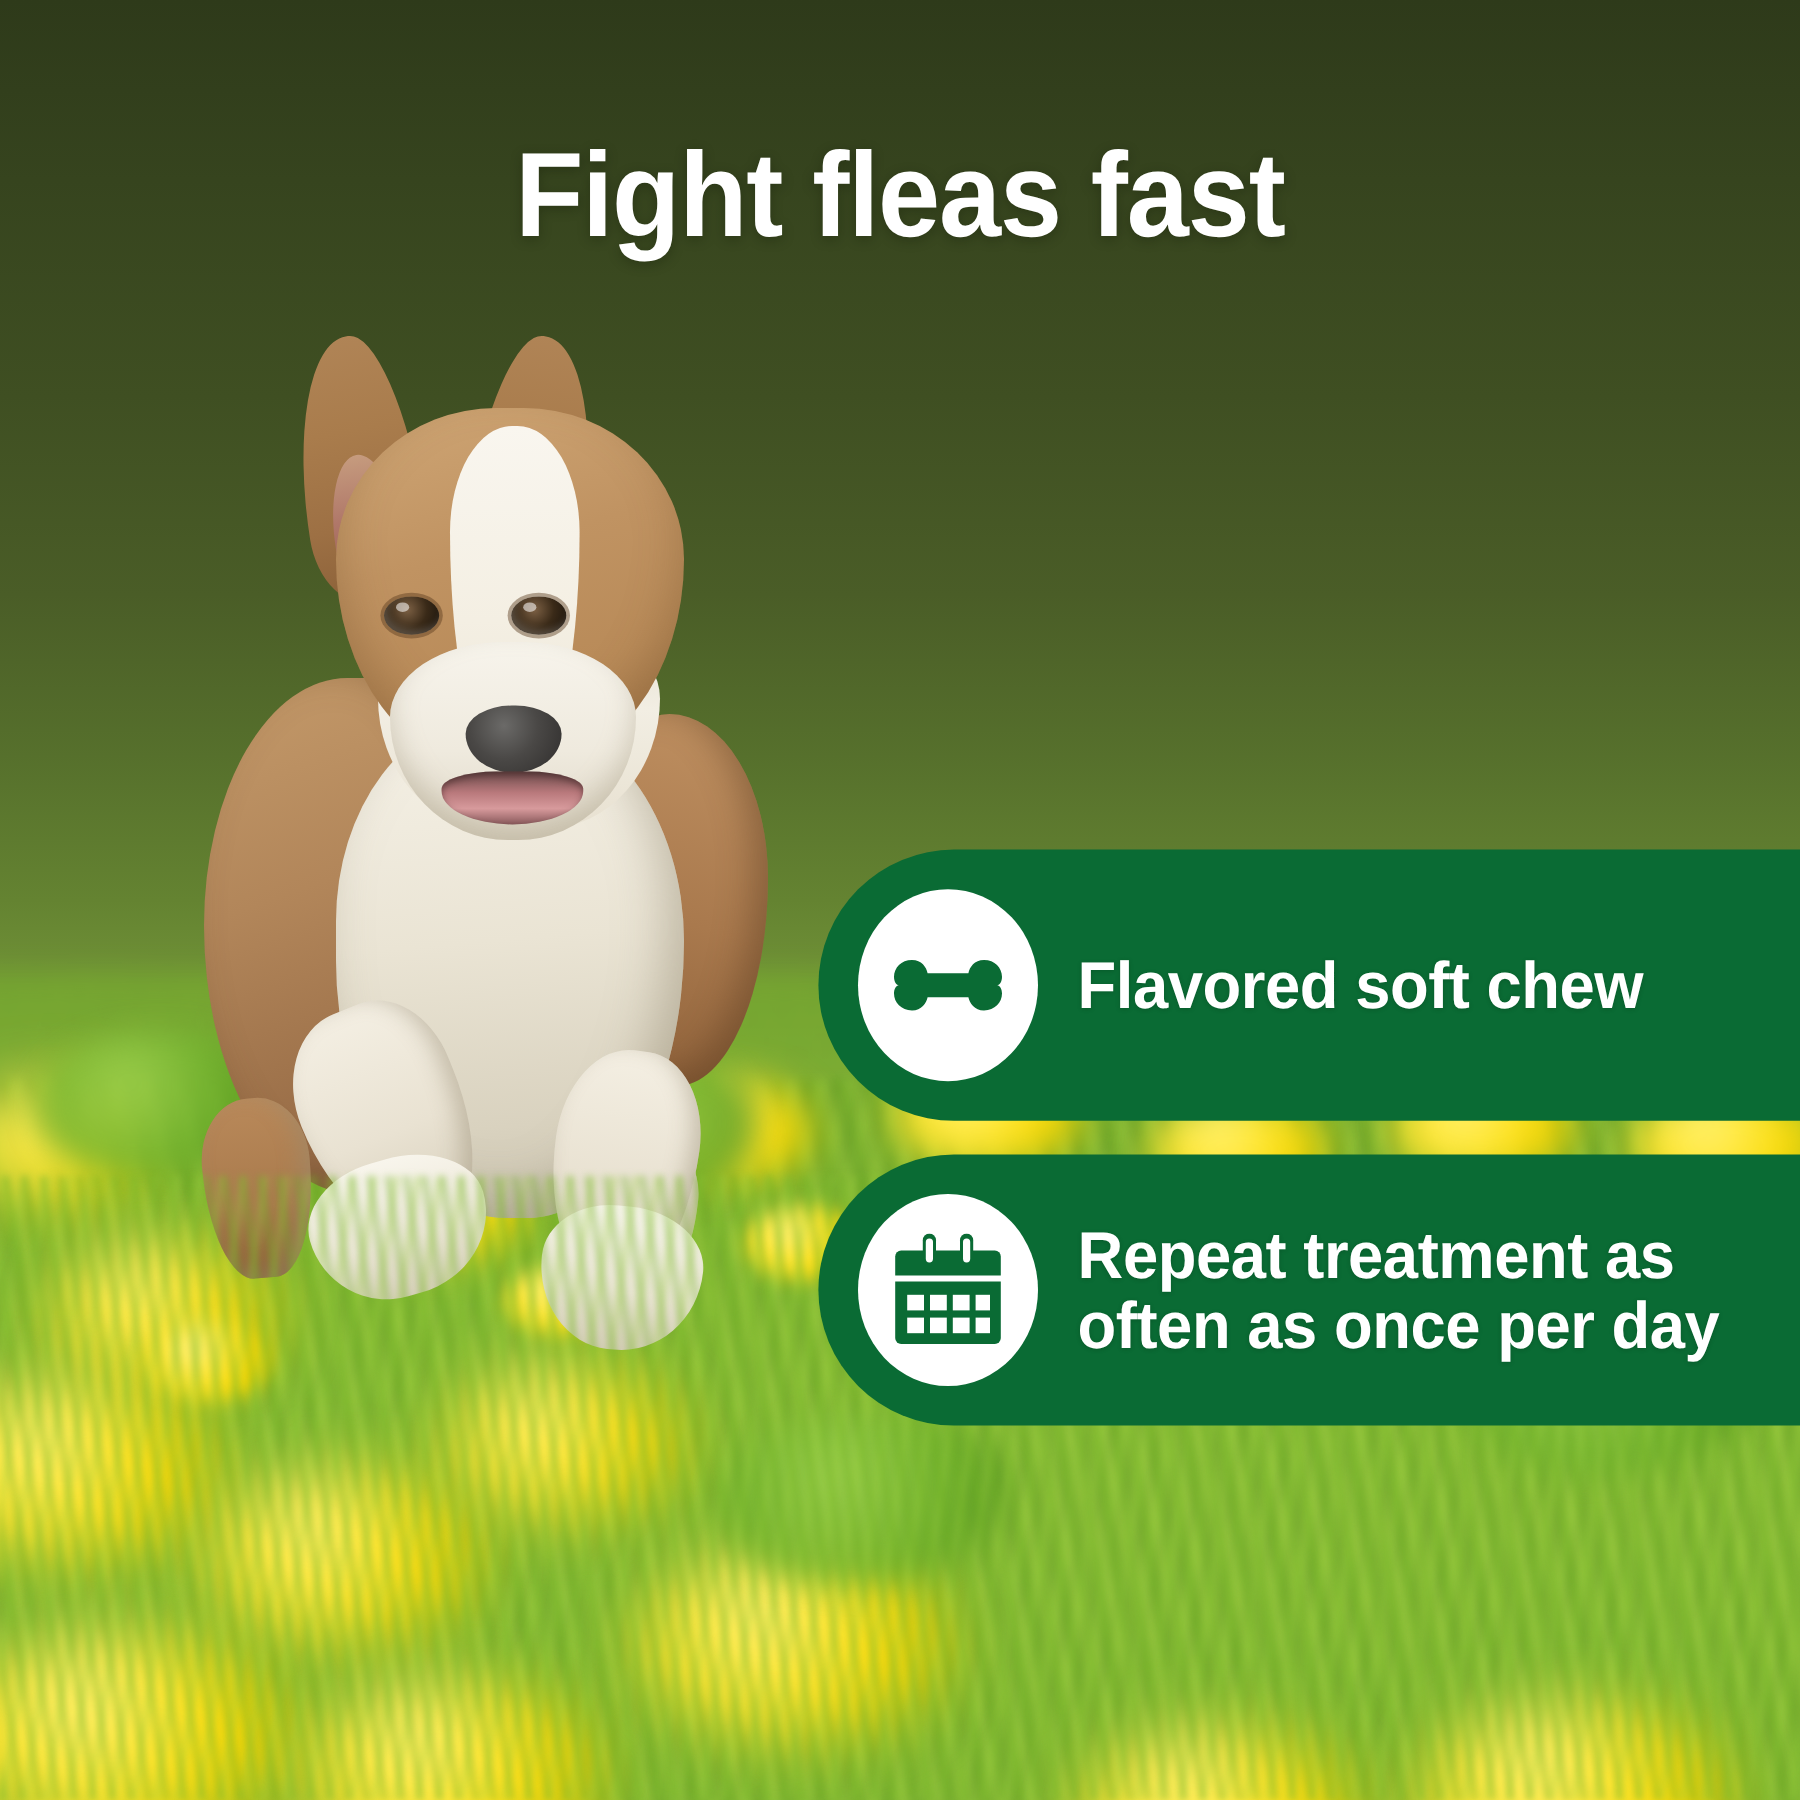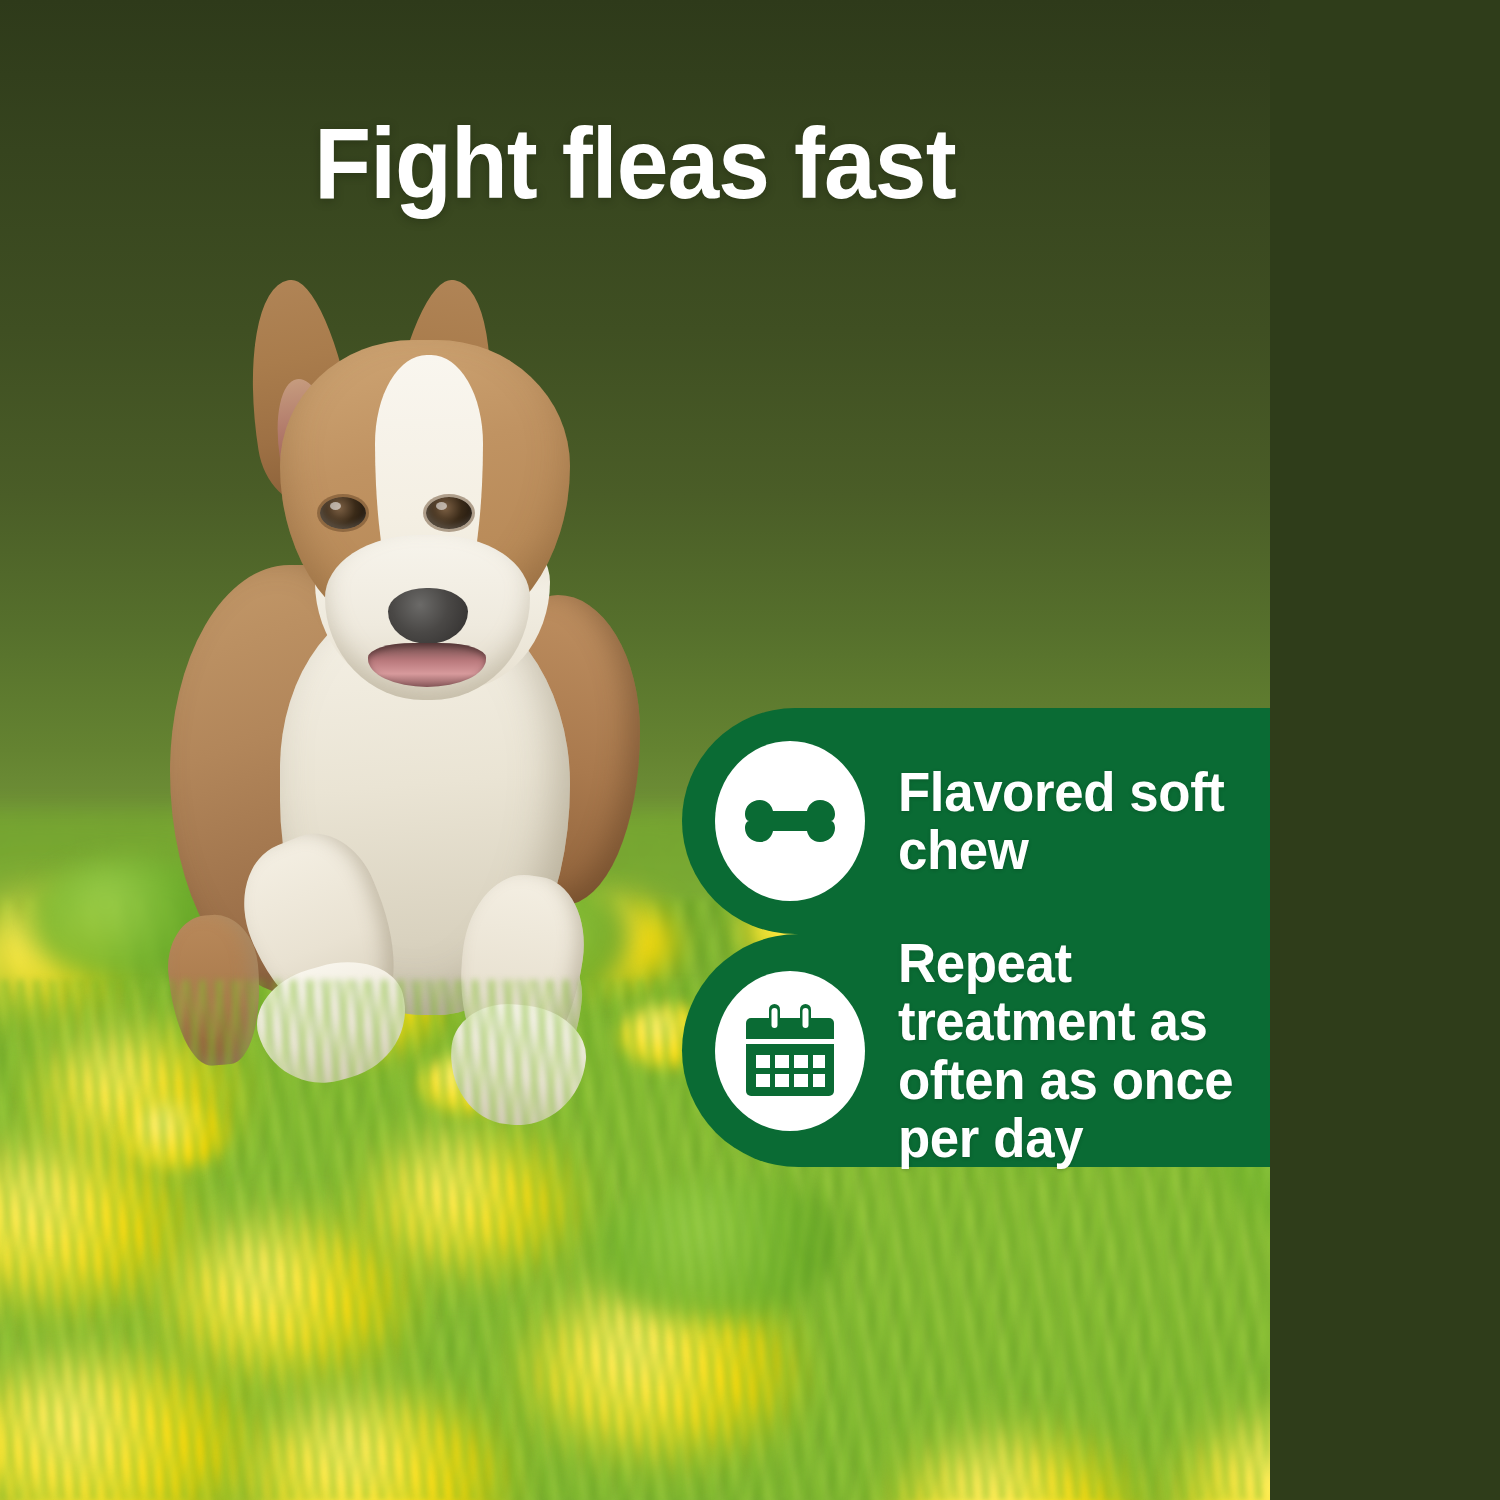"Fight fleas fast" .stage { width: 1270px -> 1500px }
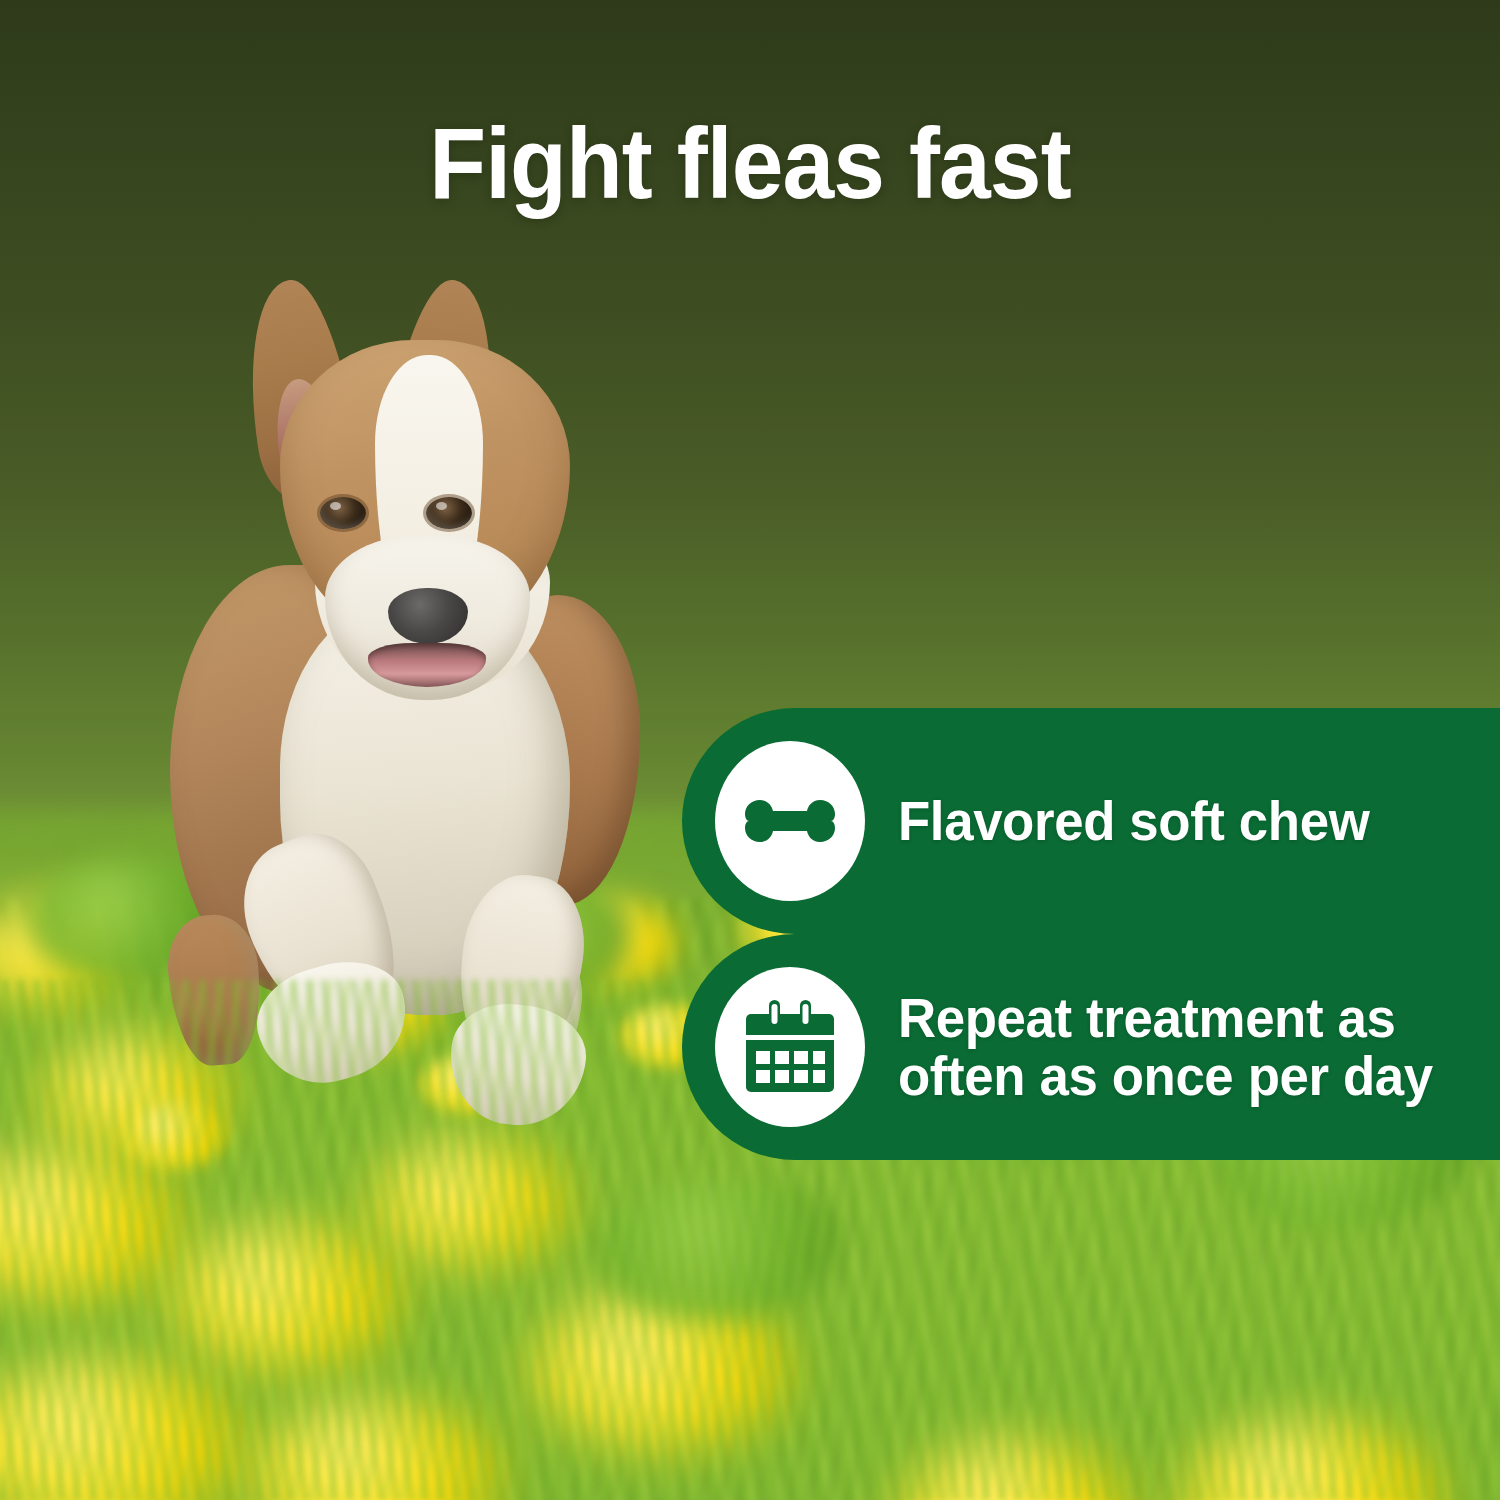"Flavored soft chew" .pill { margin-bottom: none -> 28px }
